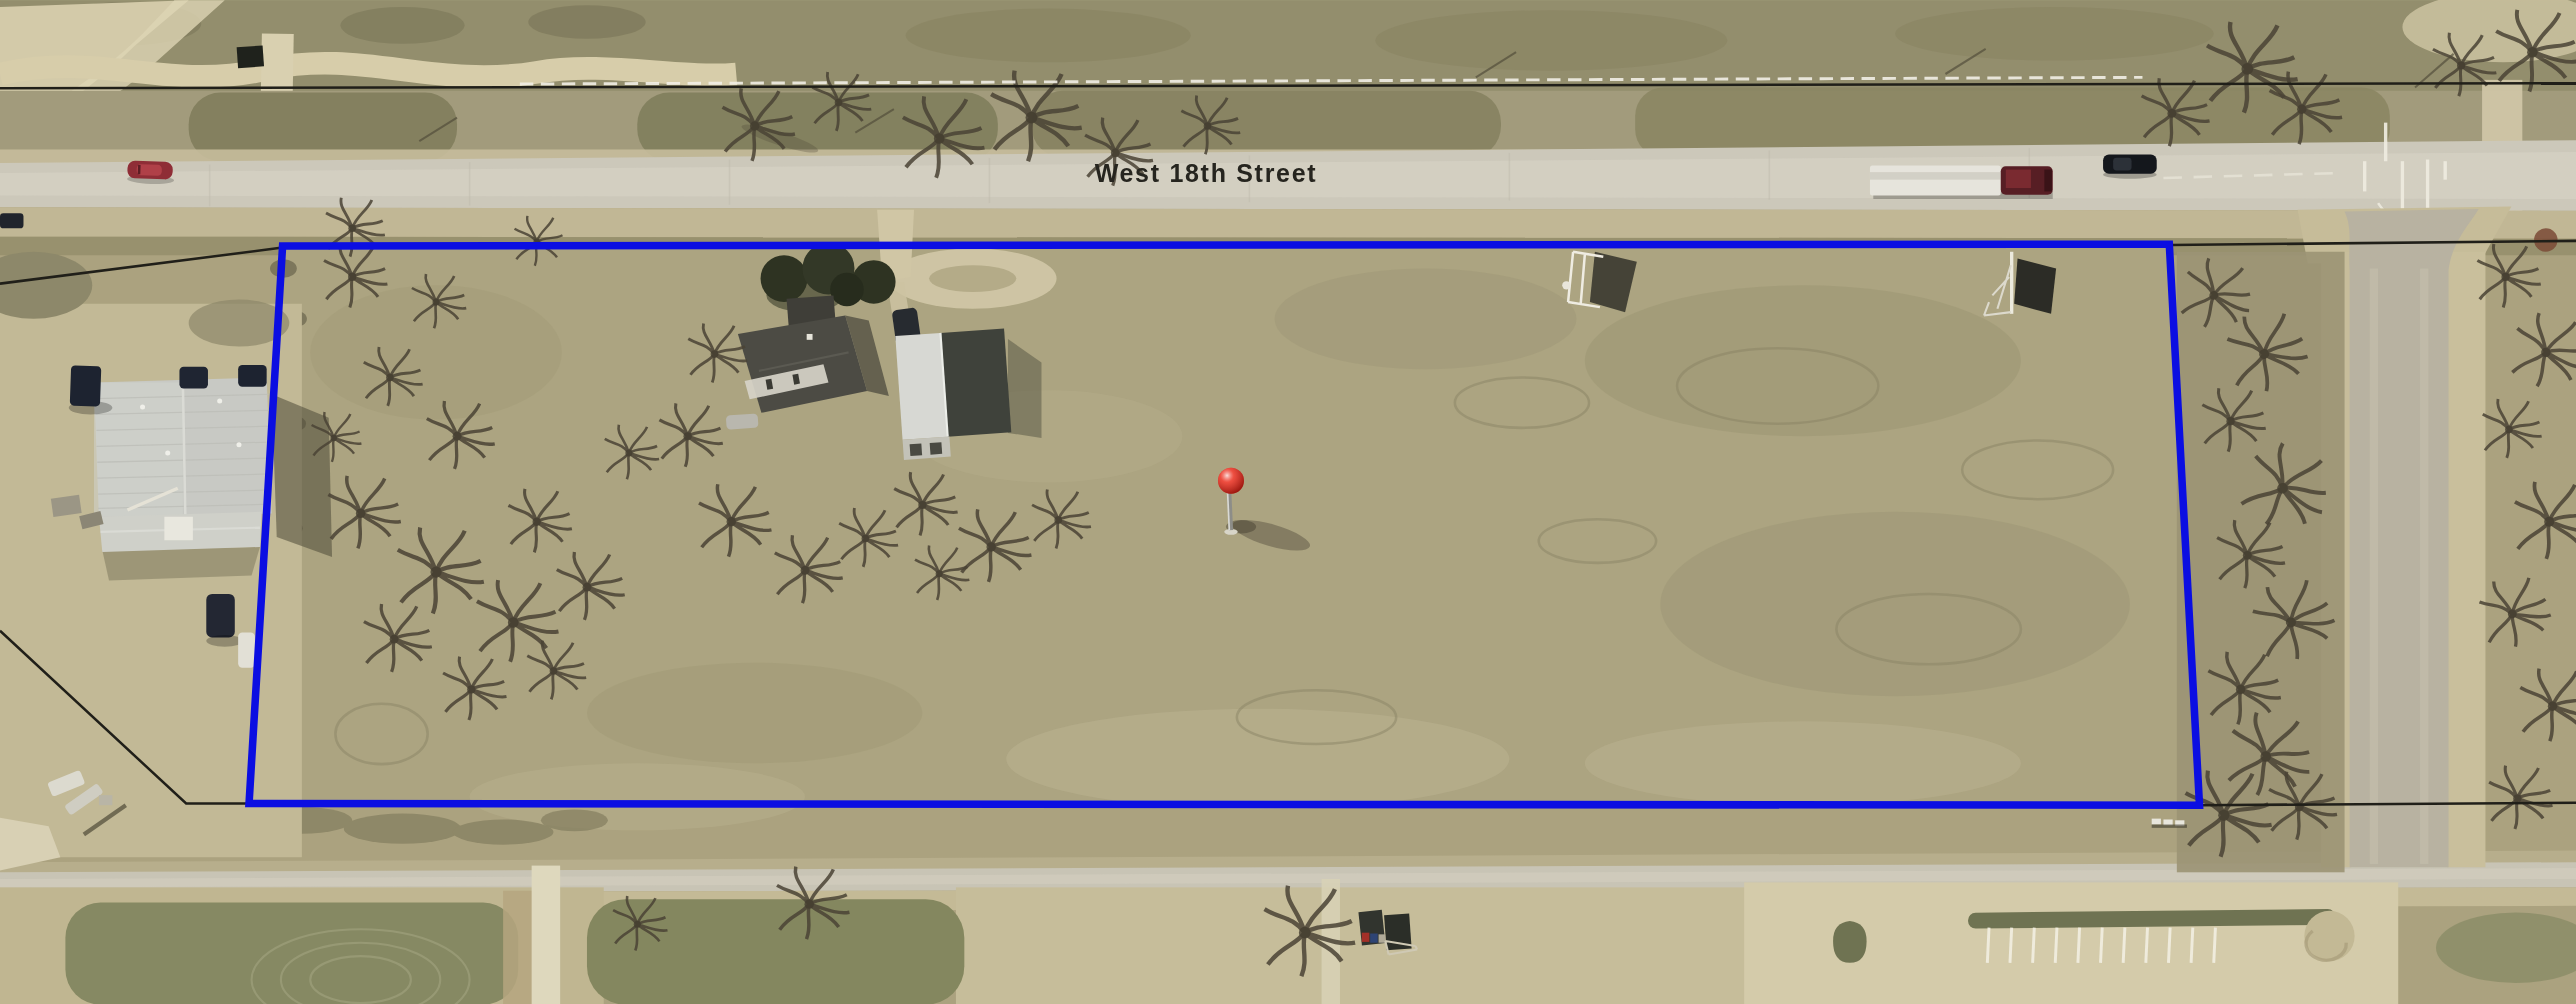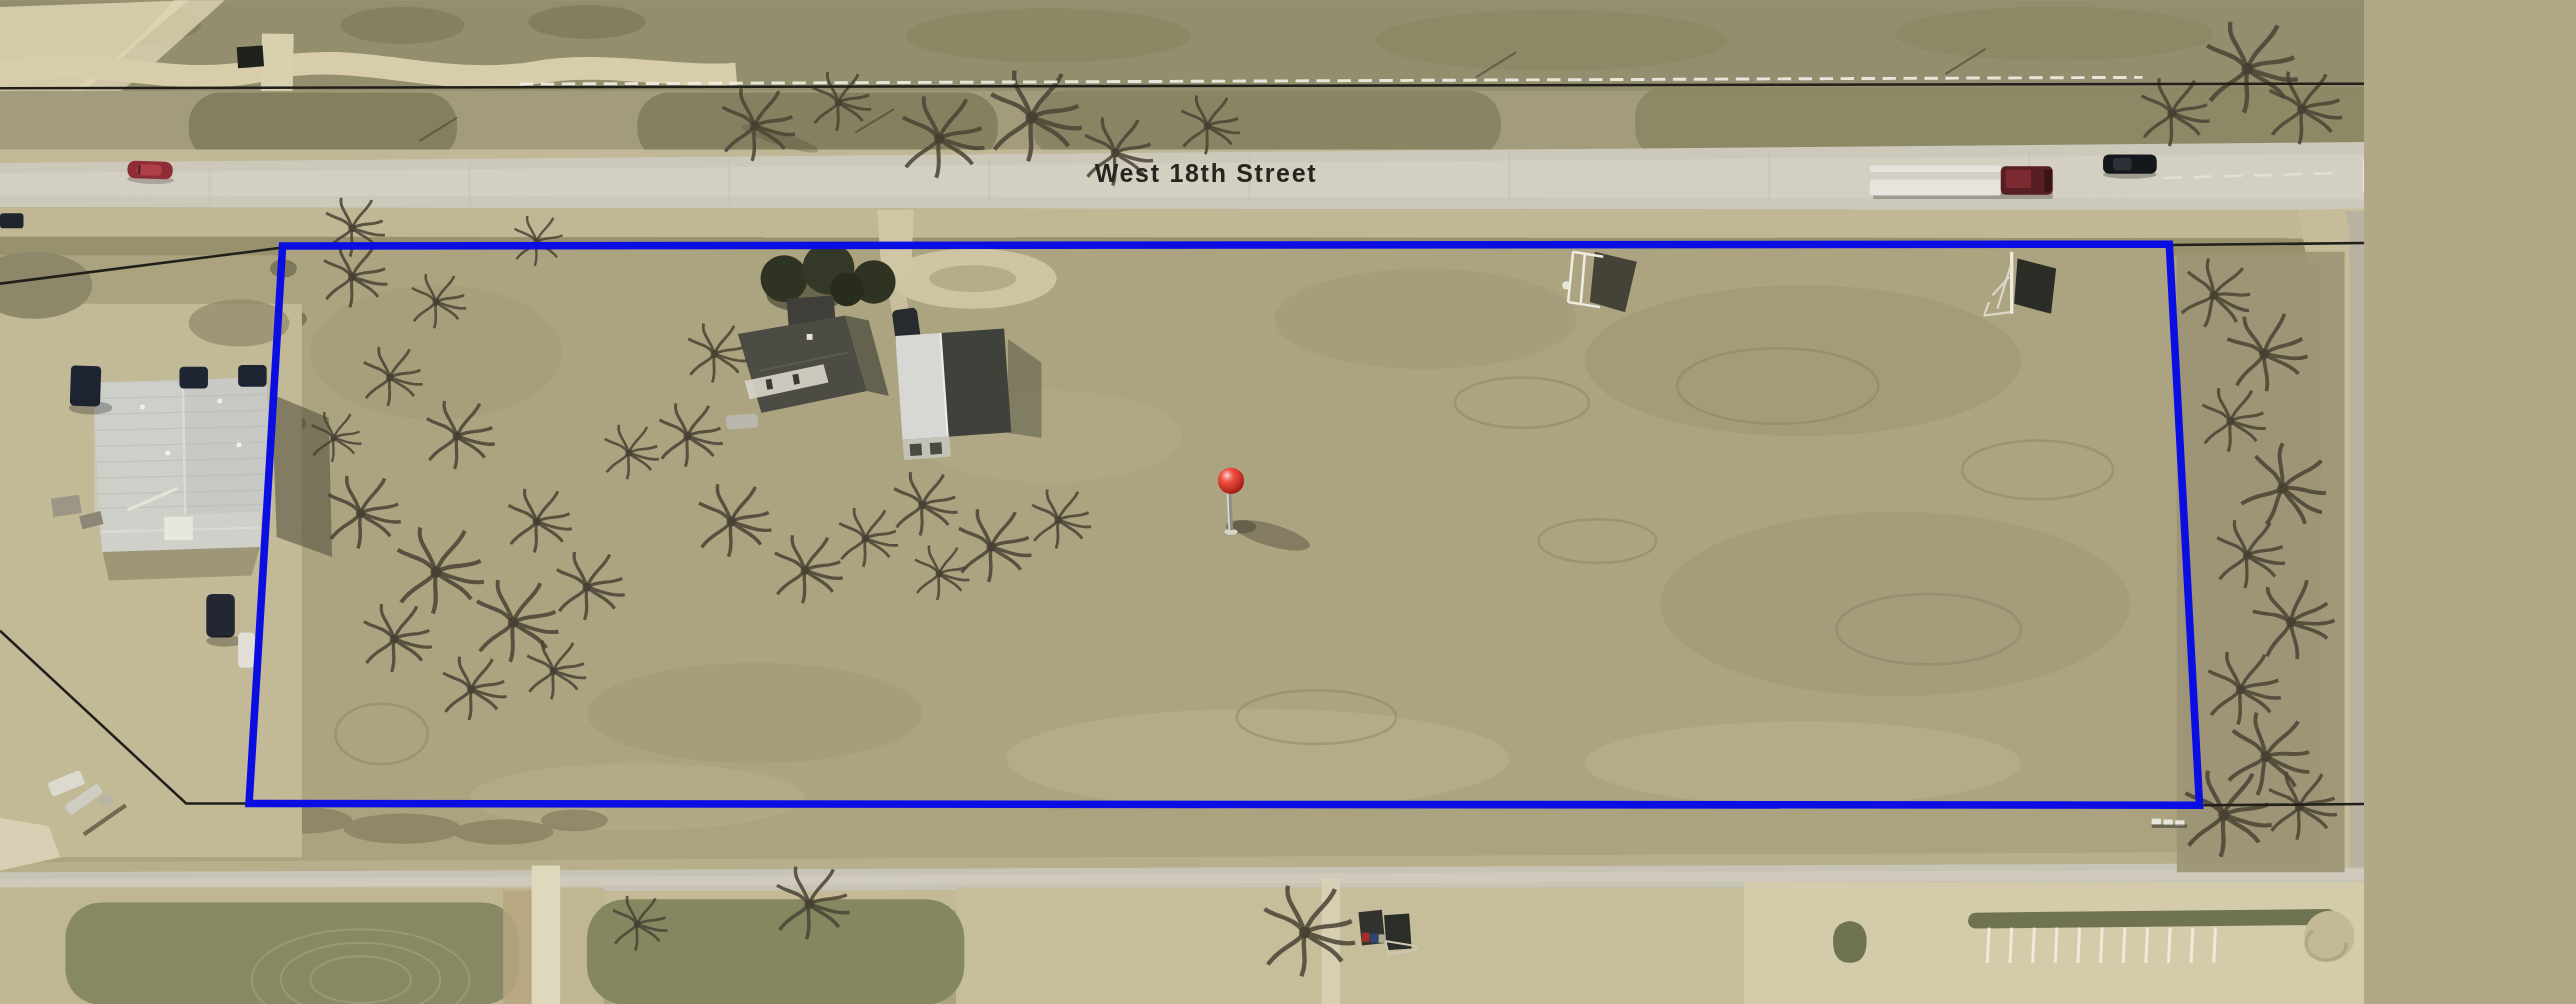"West 18th Street" .stage { width: 2364px -> 2576px }
